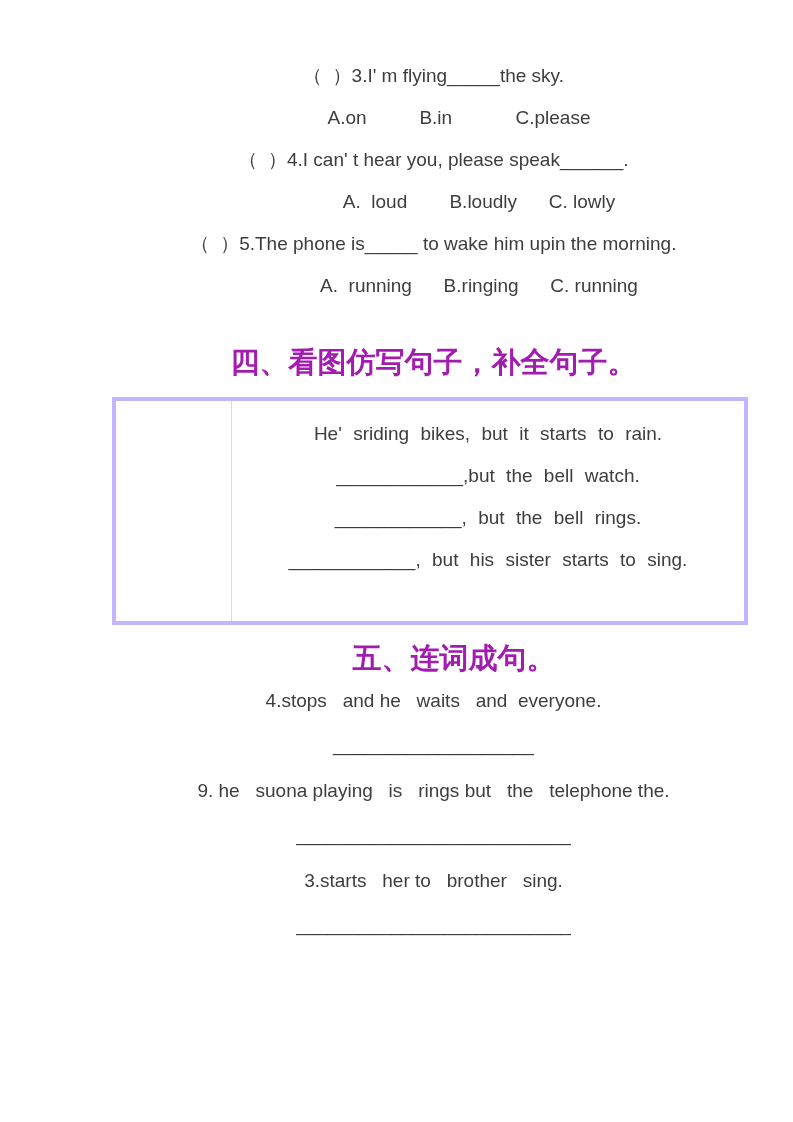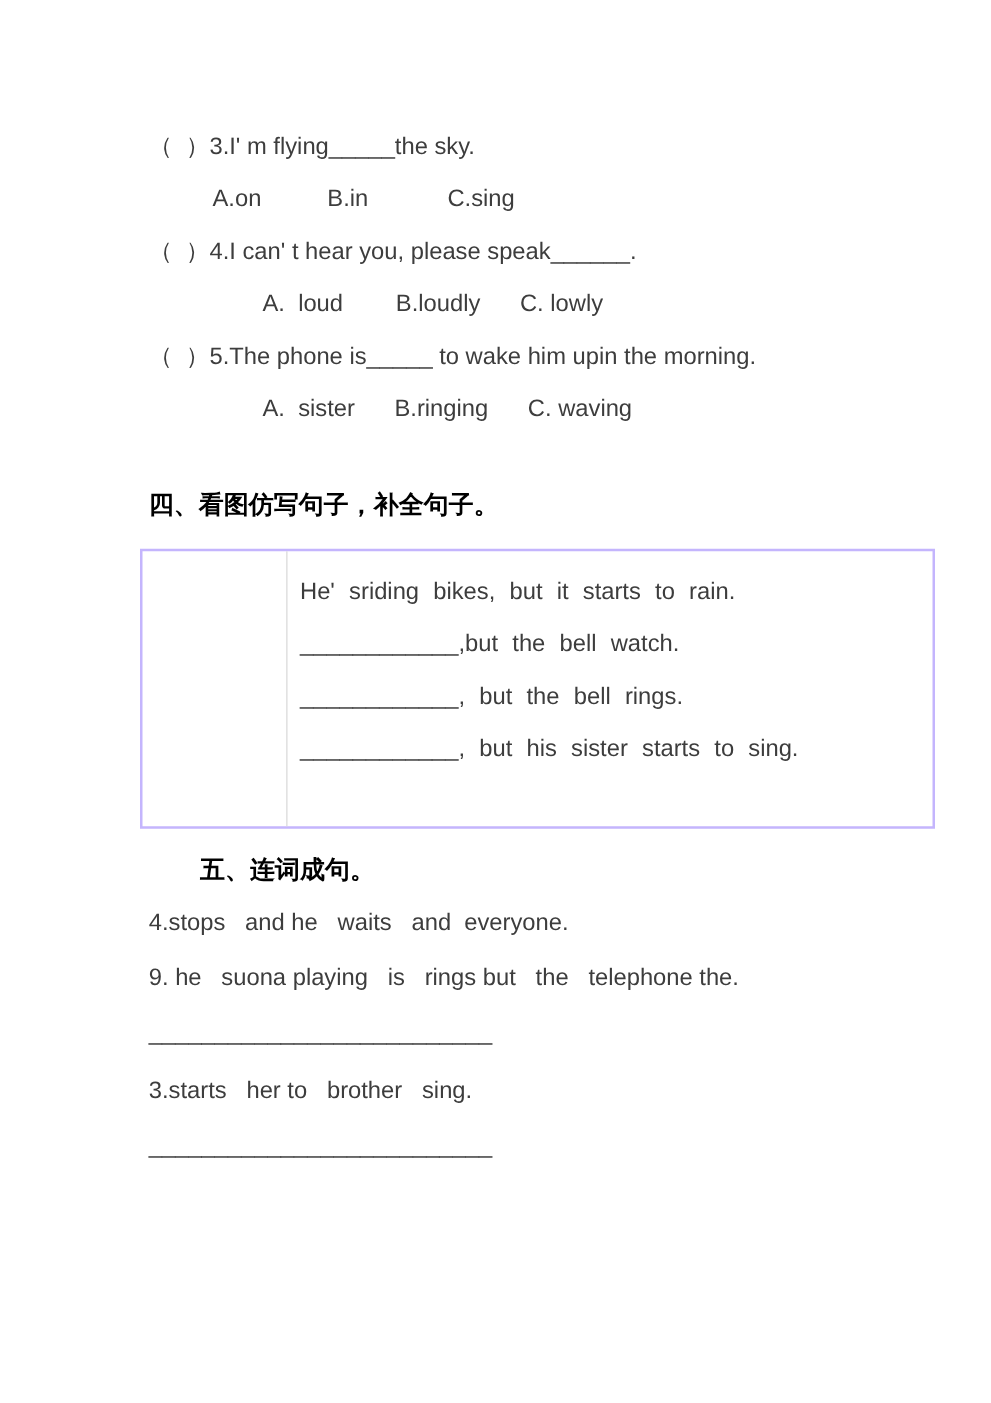"（ ）3.I' m flying_____the sky." .page { padding: 104px 45px 0 119px -> 62px 45px 0 119px; text-align: none -> center }
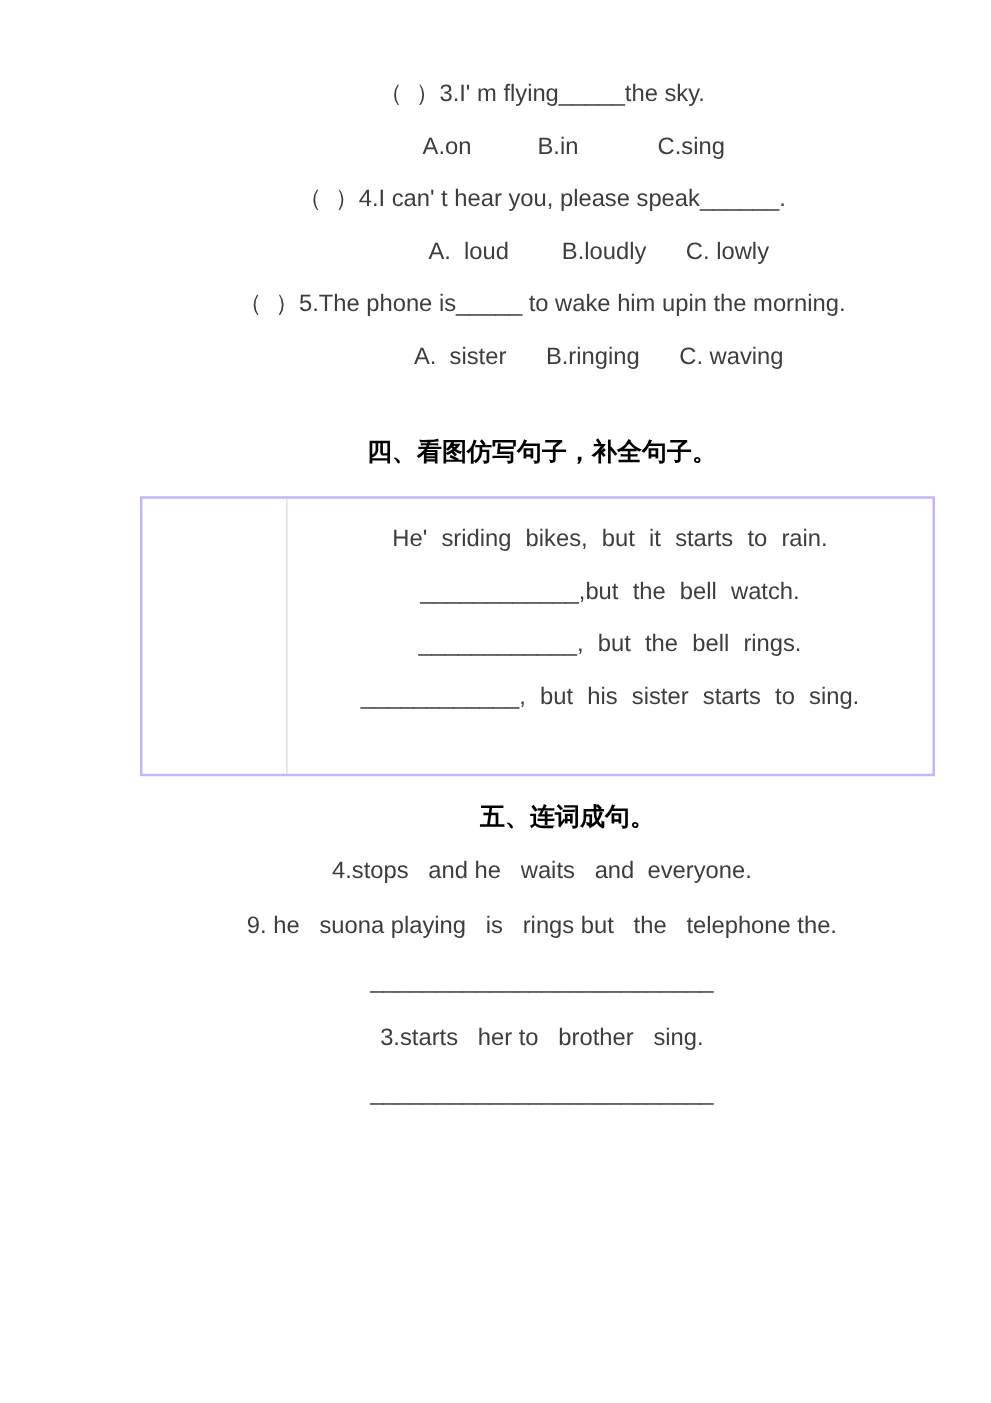"A.on B.in C.sing" div.opt-line { text: C.sing -> C.please }
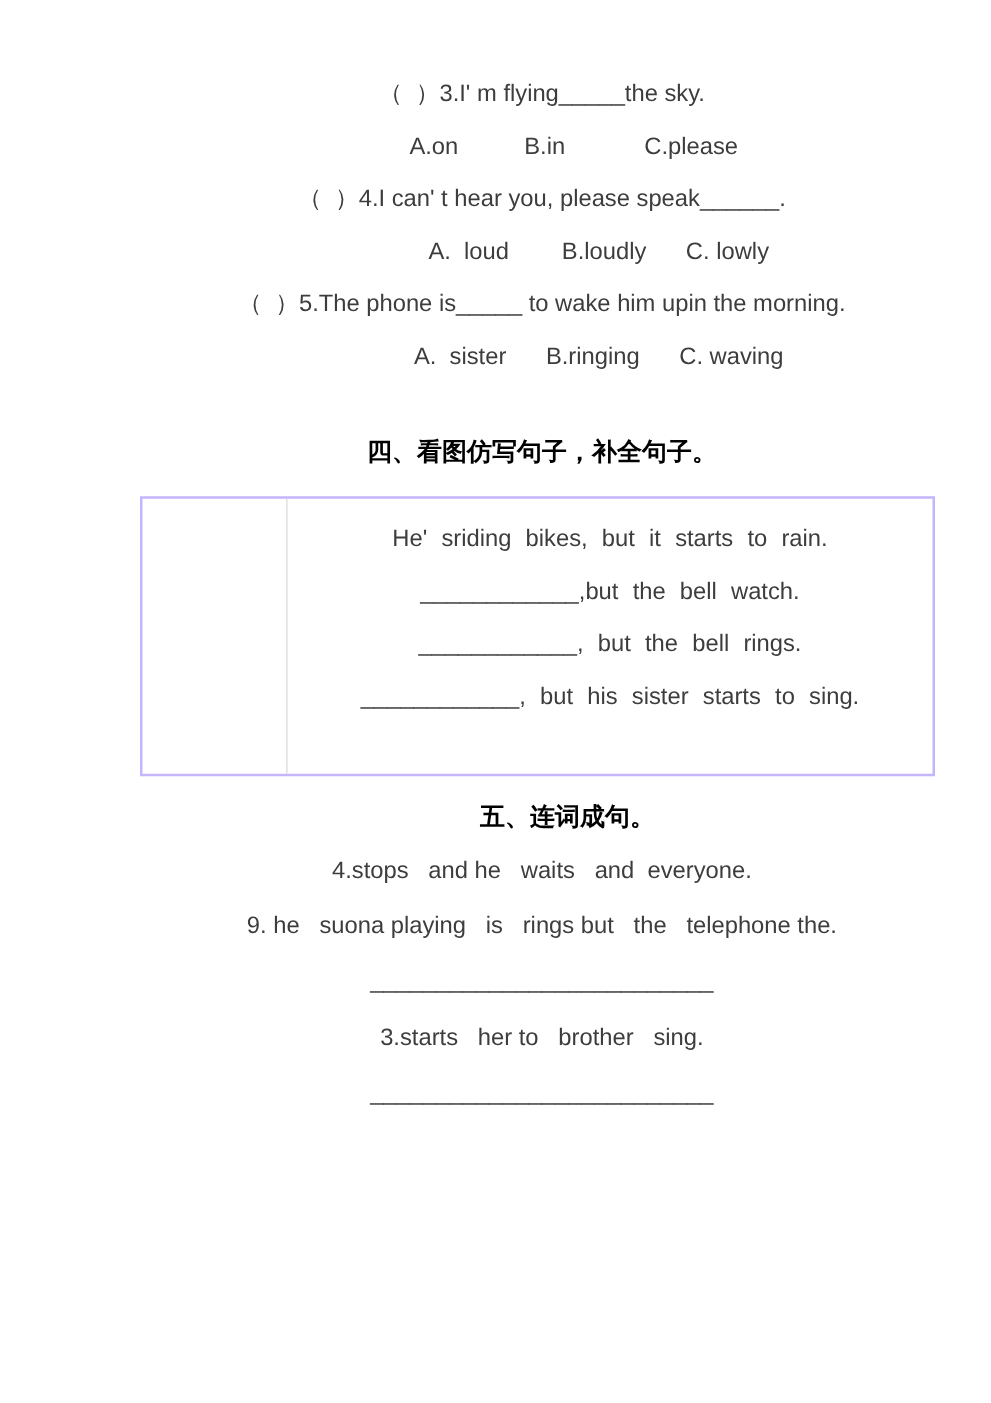"A. sister B.ringing C. waving" div.opt-line { text: sister      B.ringing      C. waving -> running      B.ringing      C. running }
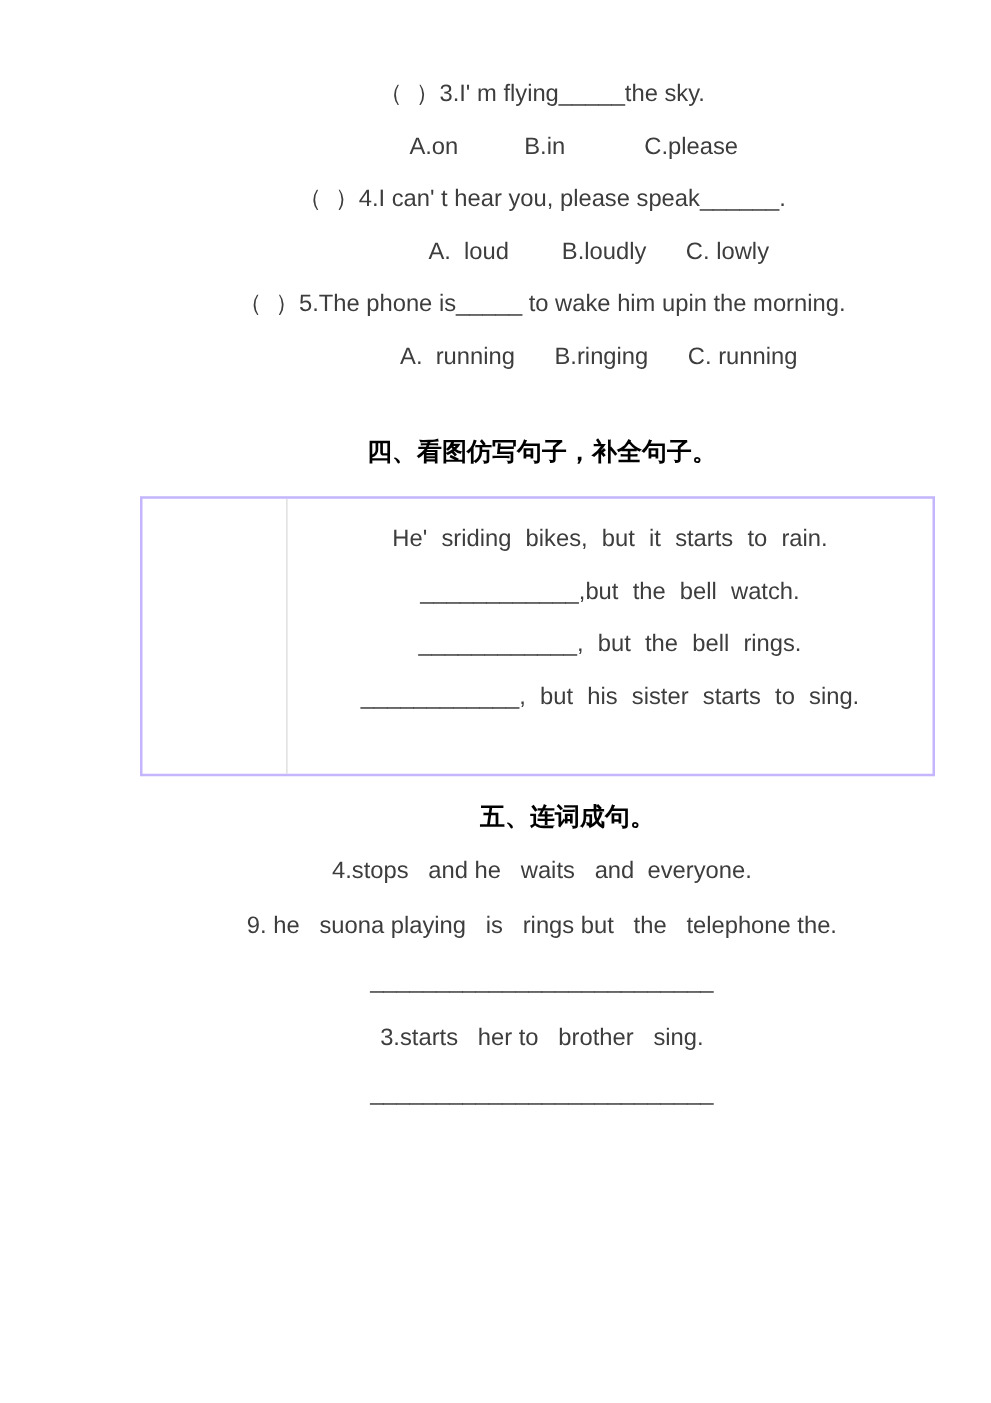"四、看图仿写句子，补全句子。" .heading { color: #000000 -> #a21caf; font-size: 20px -> 29px }
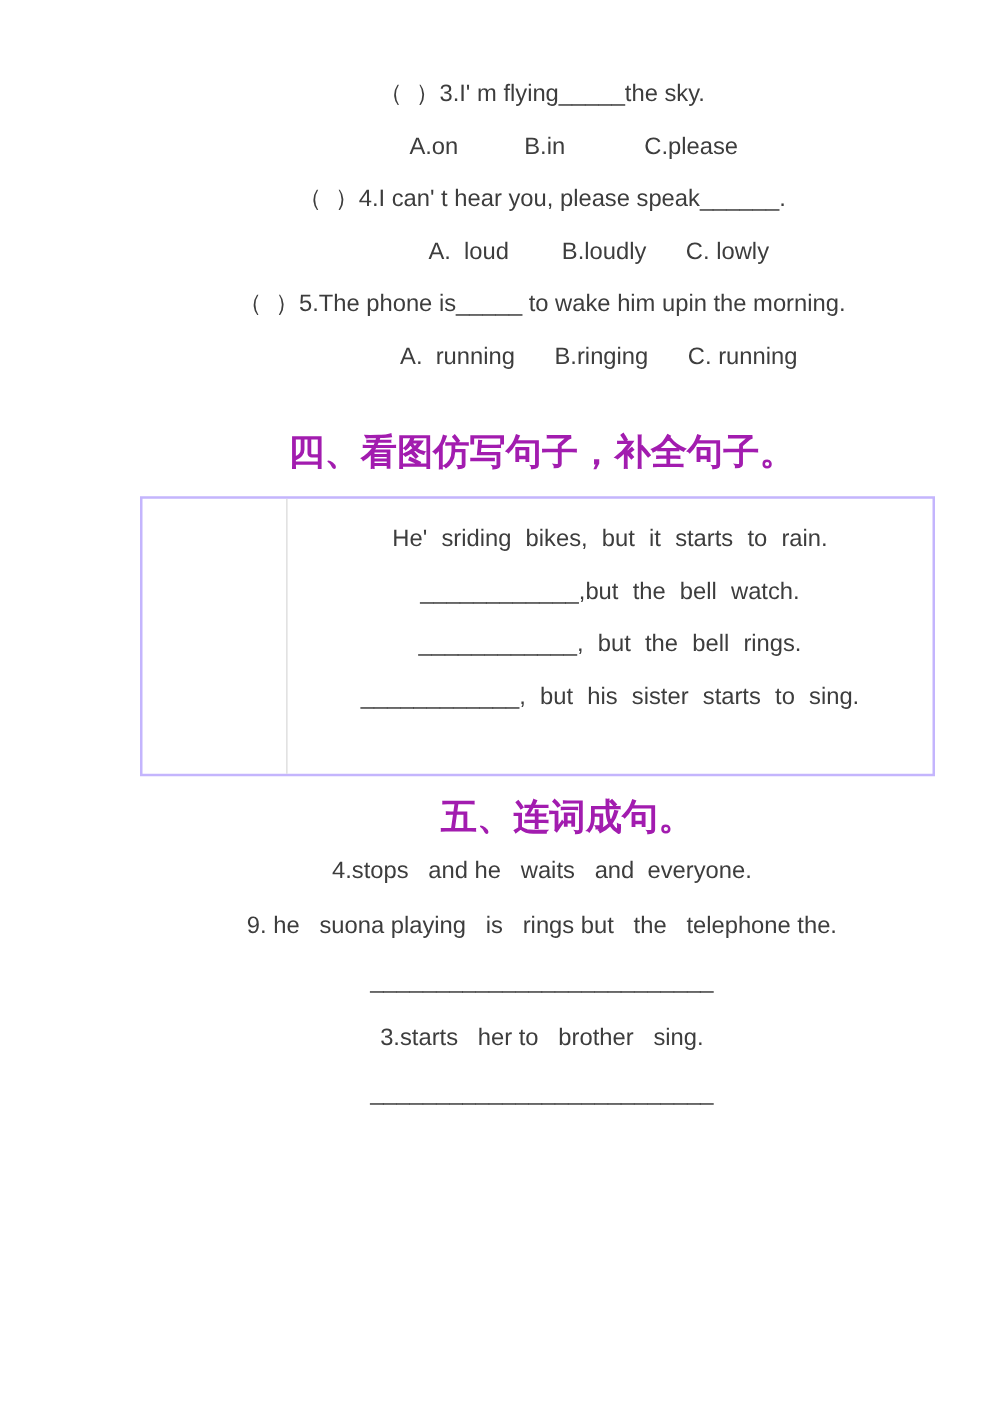"He' sriding bikes, but it" .pic-table { border: 2px solid #c4b5fd -> 4px solid #c4b5fd }
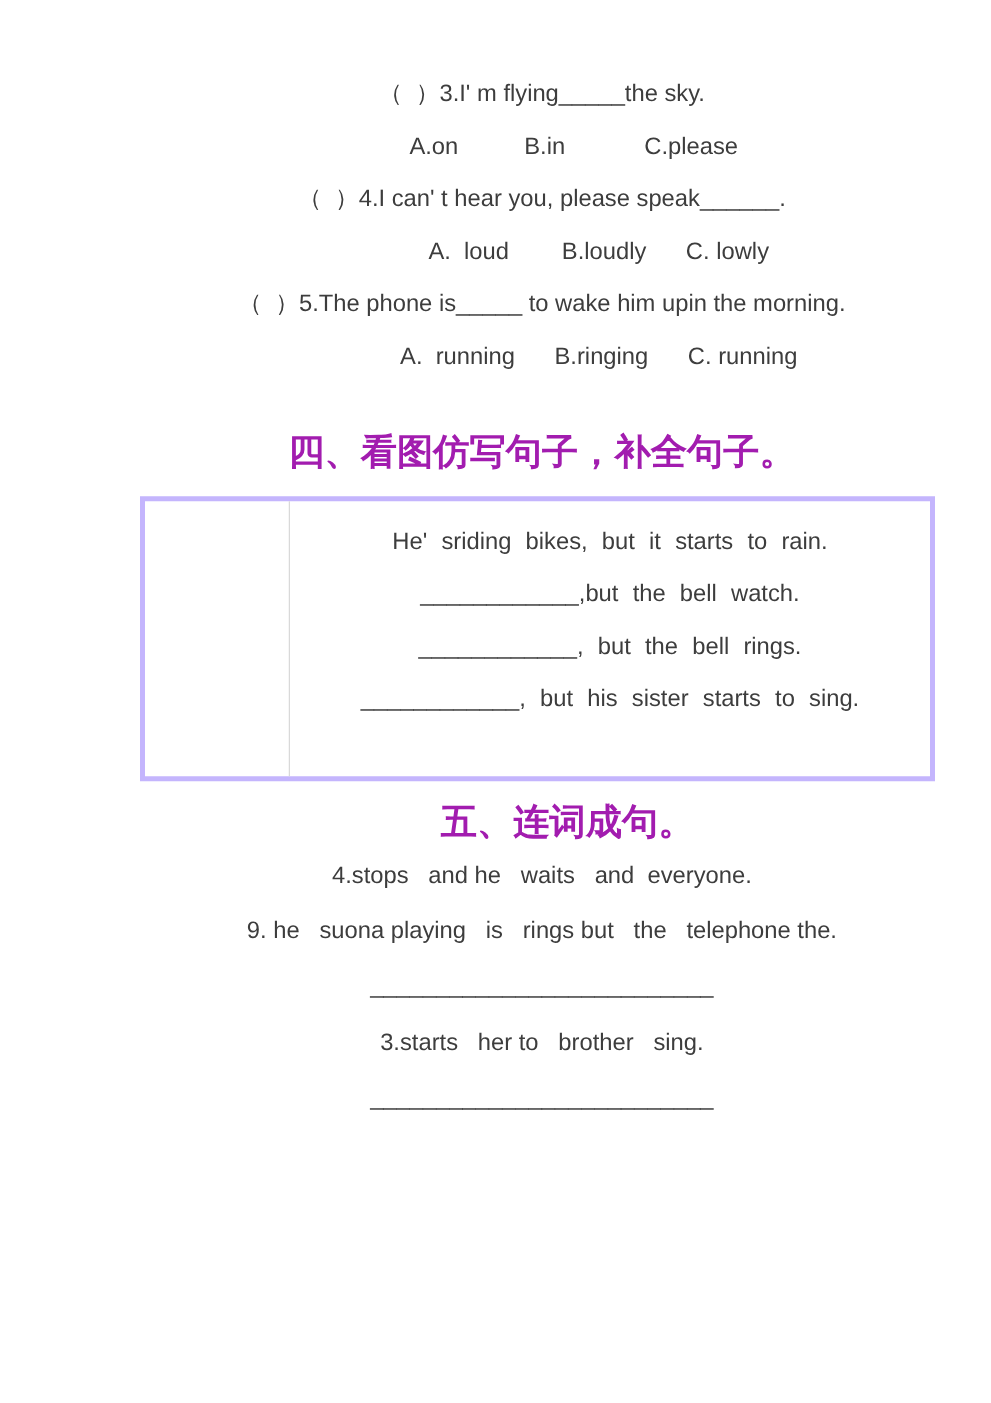"___________________" div.ans-line { html: none -> <div>___________________</div> }
